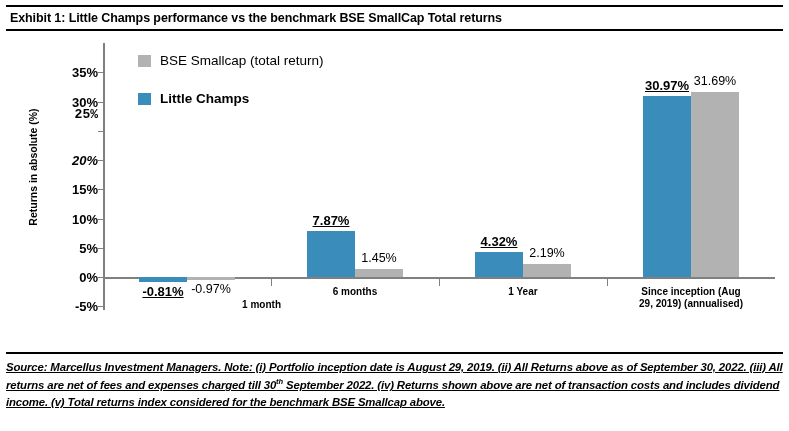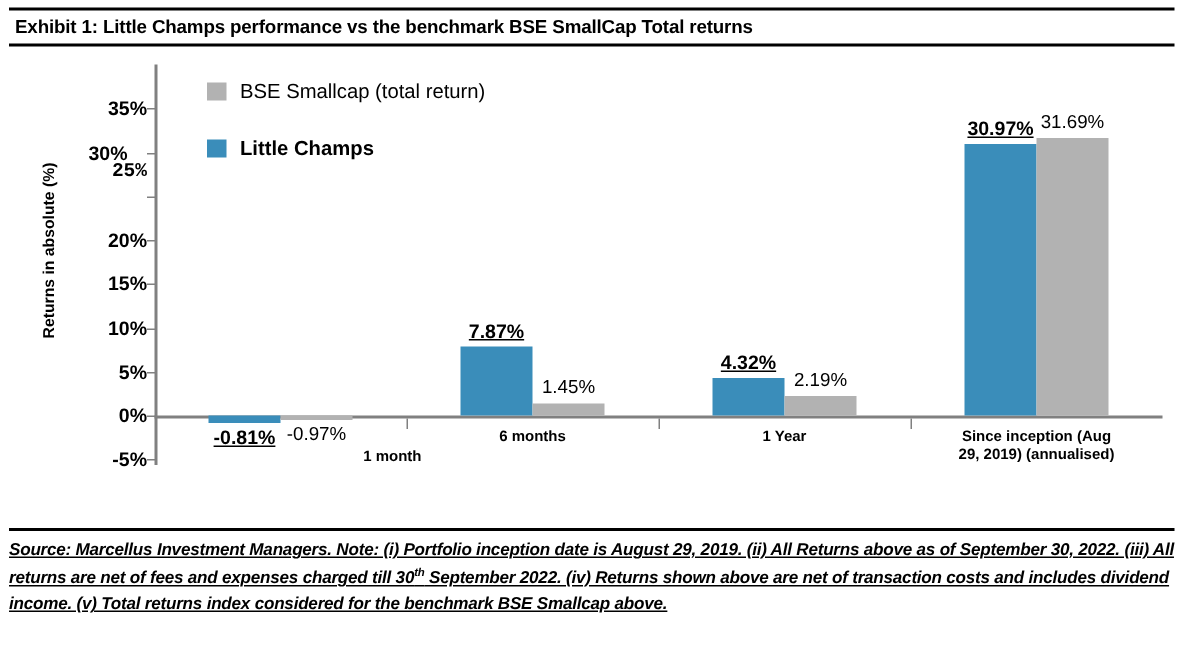"30%" div.y-tick-label { text-align: center -> none }
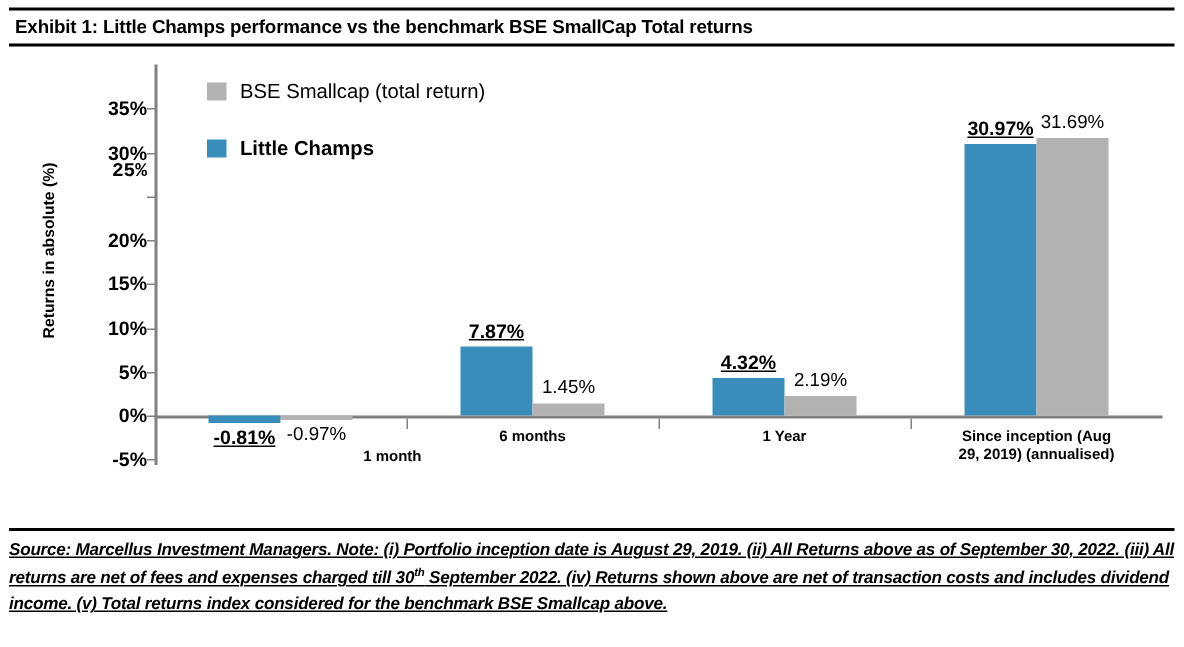"20%" div.y-tick-label { font-style: none -> italic }
